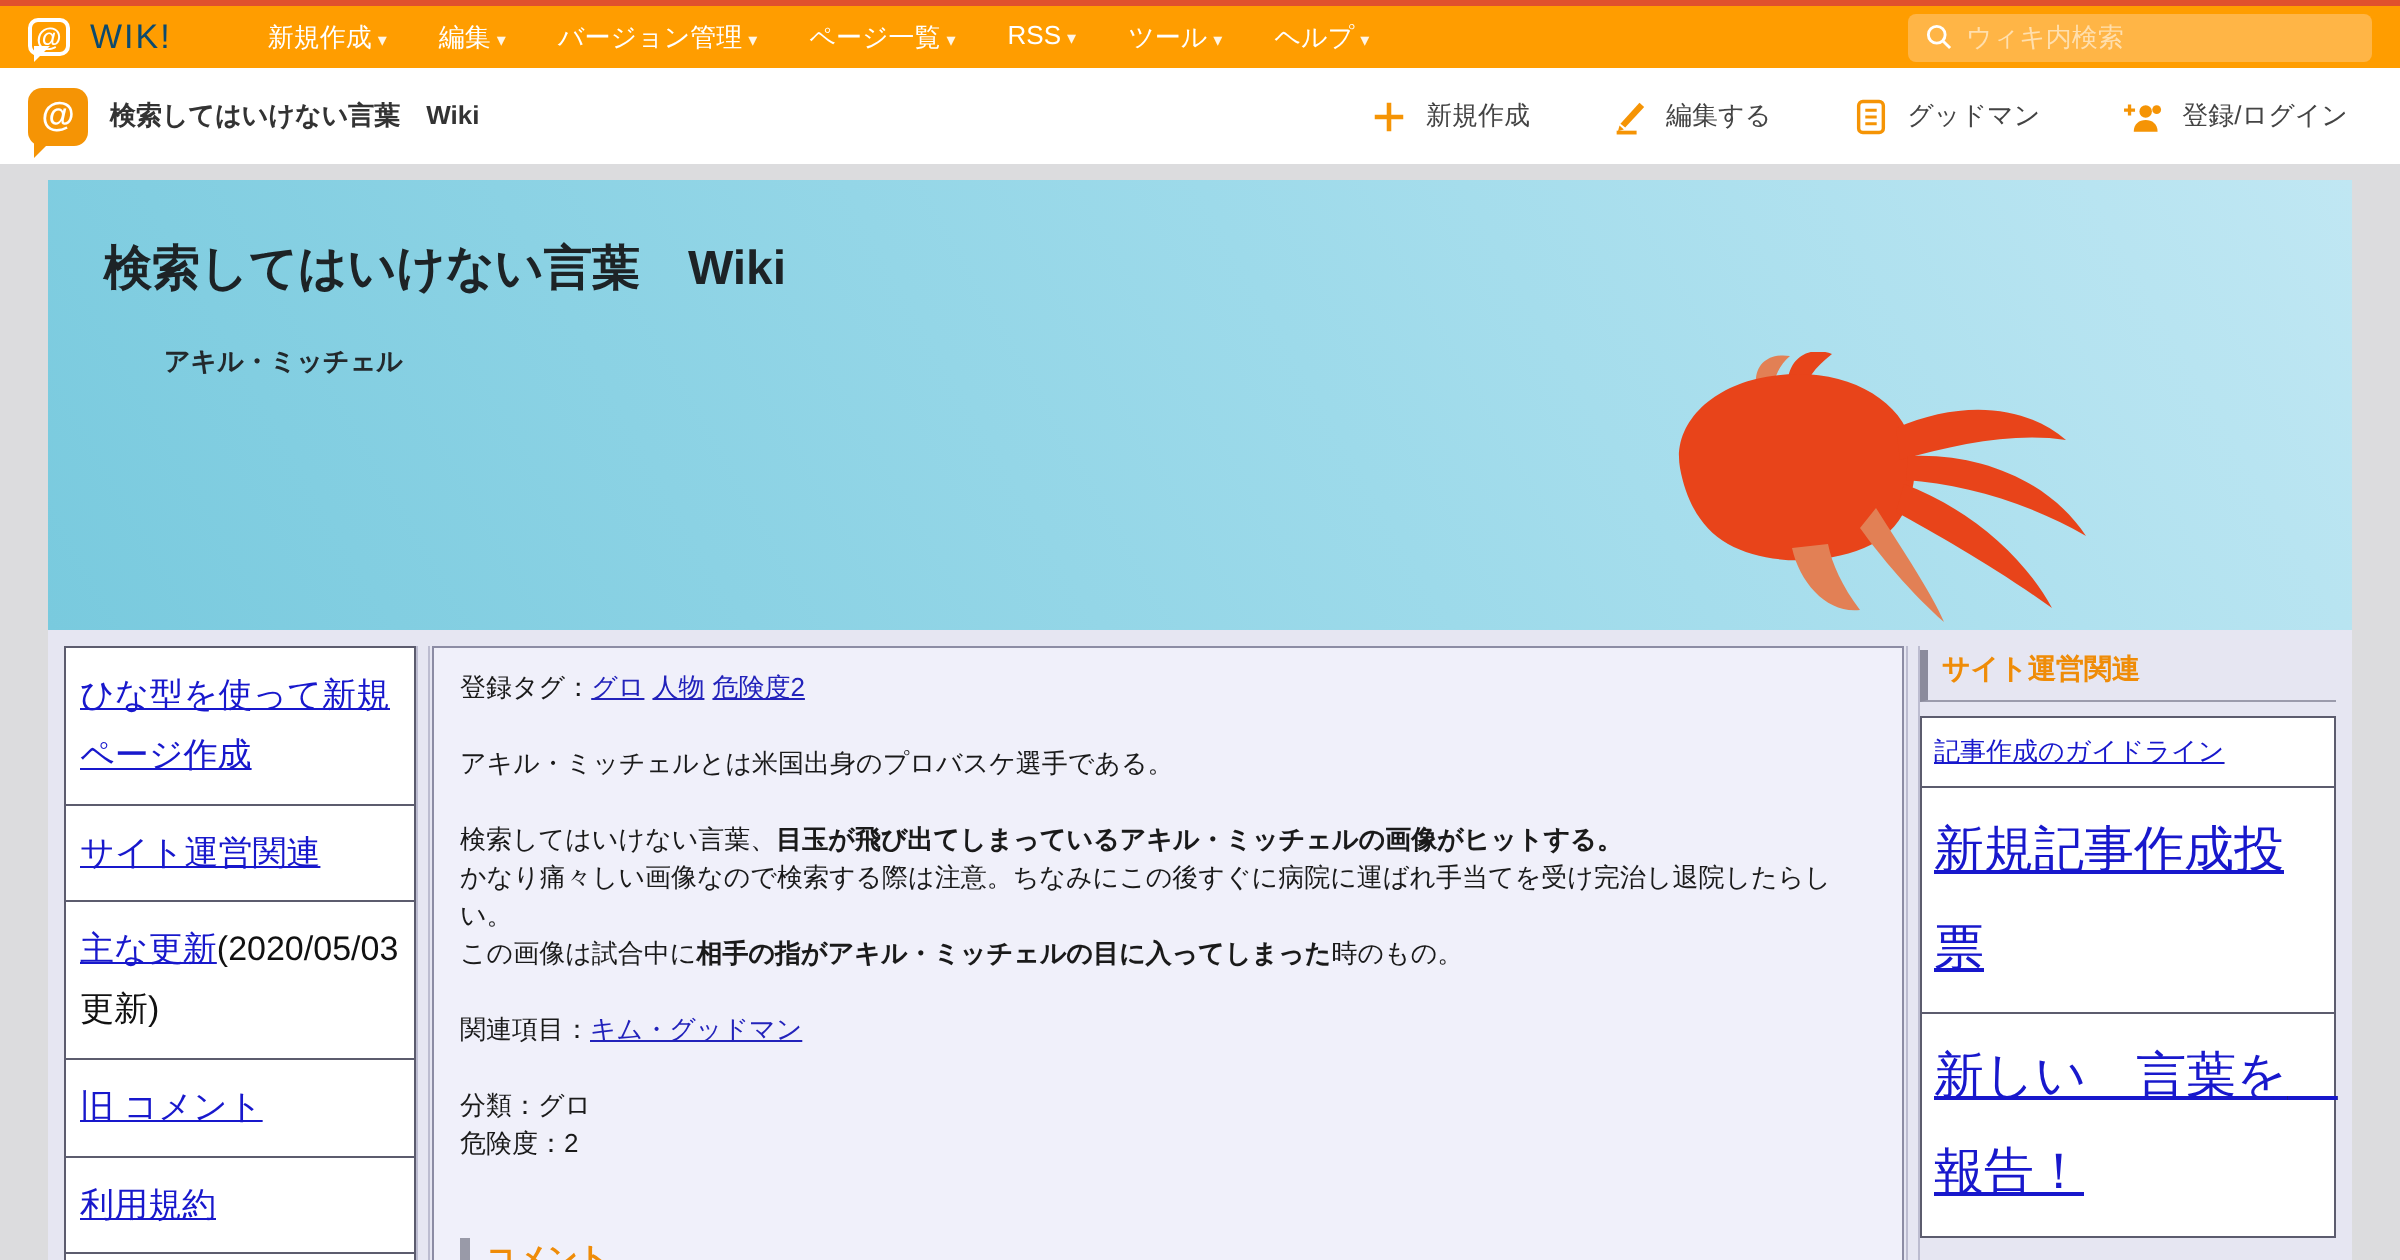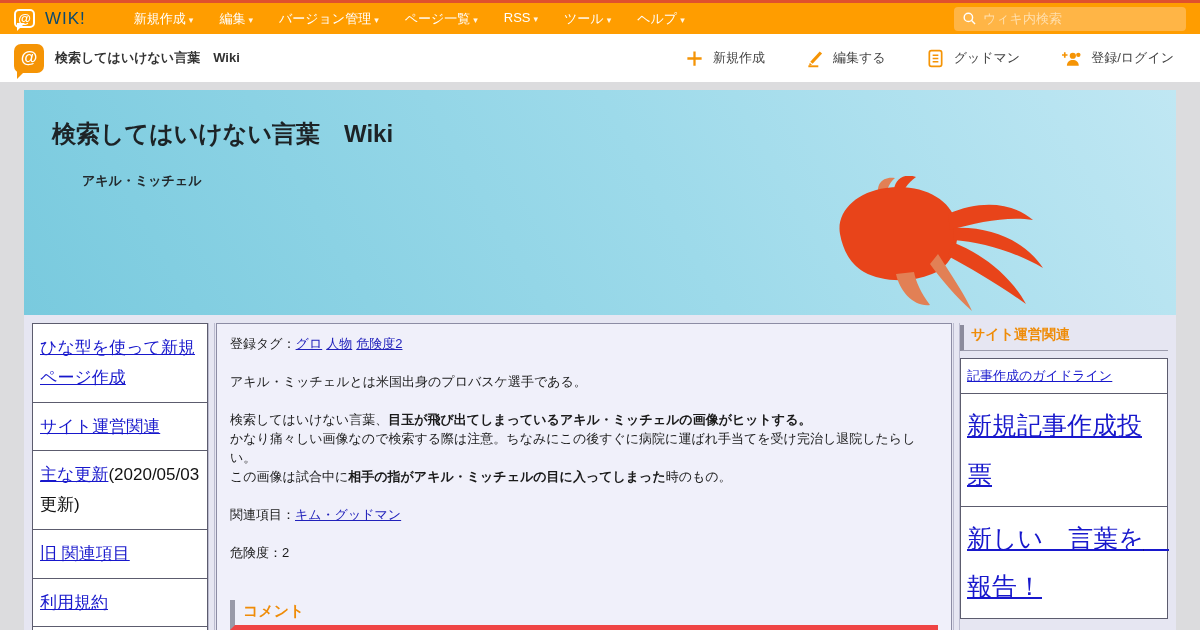"旧 関連項目" a { text: 関連項目 -> コメント }
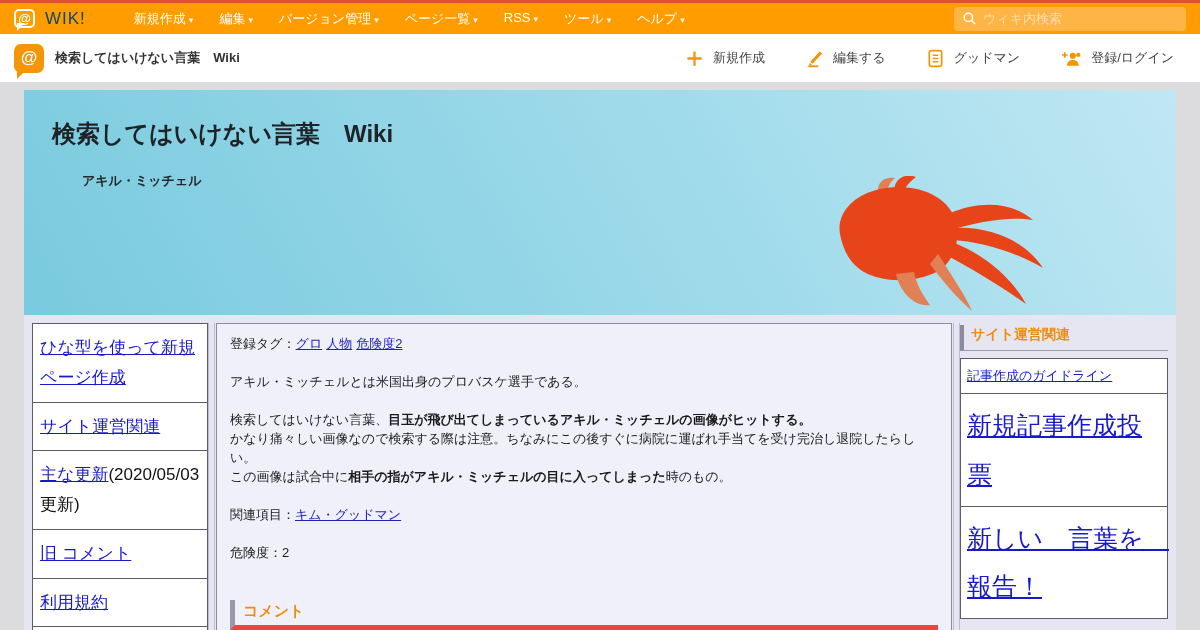"分類：グロ" div { html: none -> <div>分類：グロ</div> }
